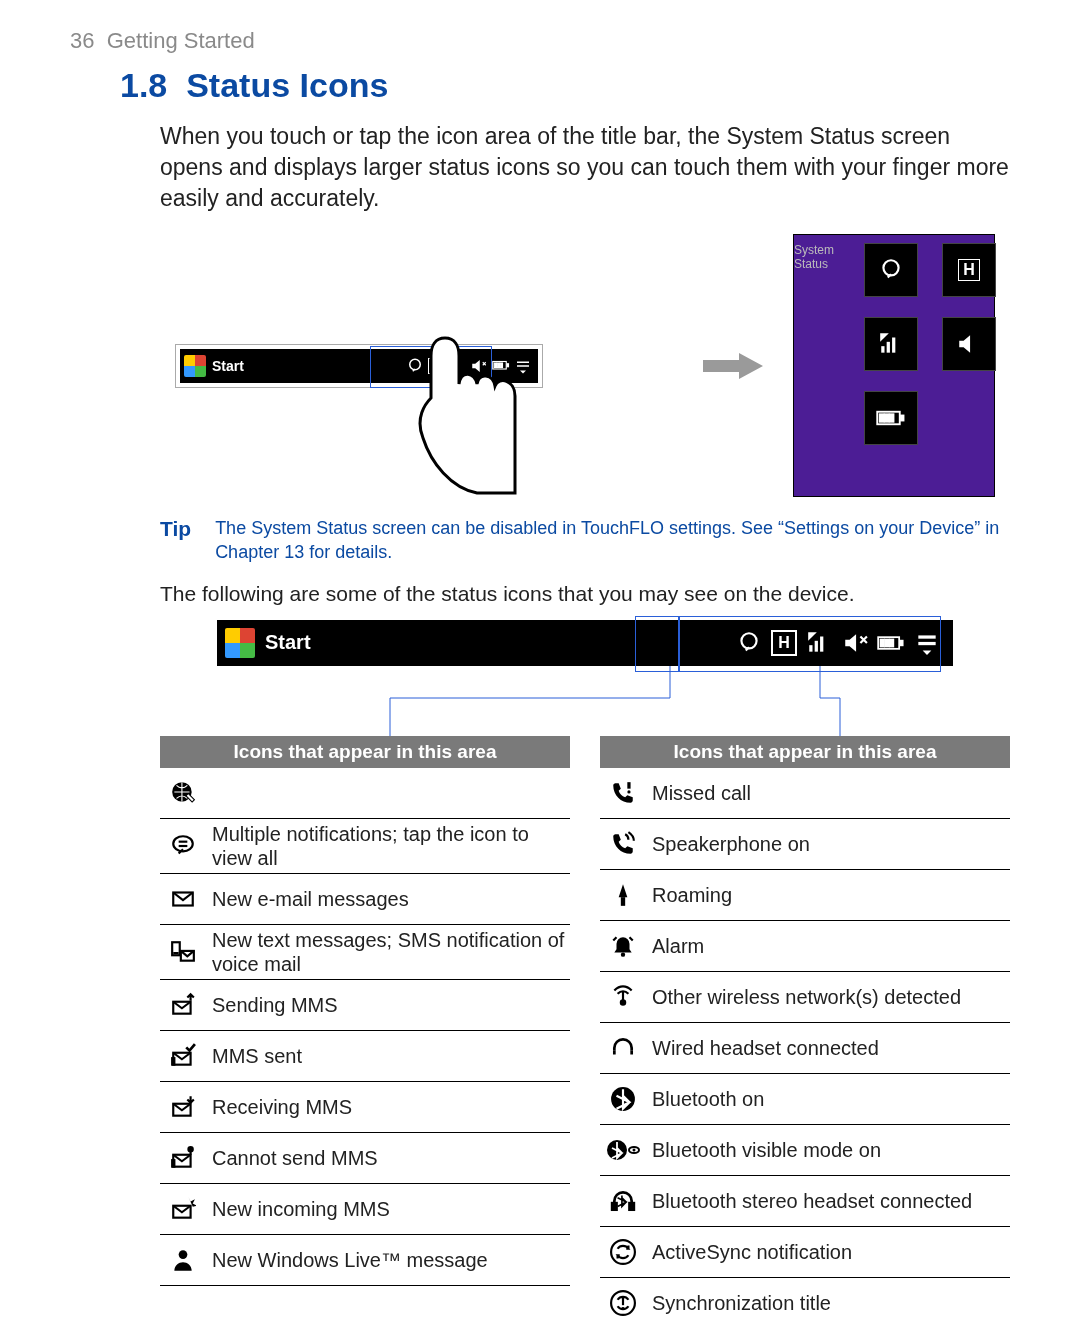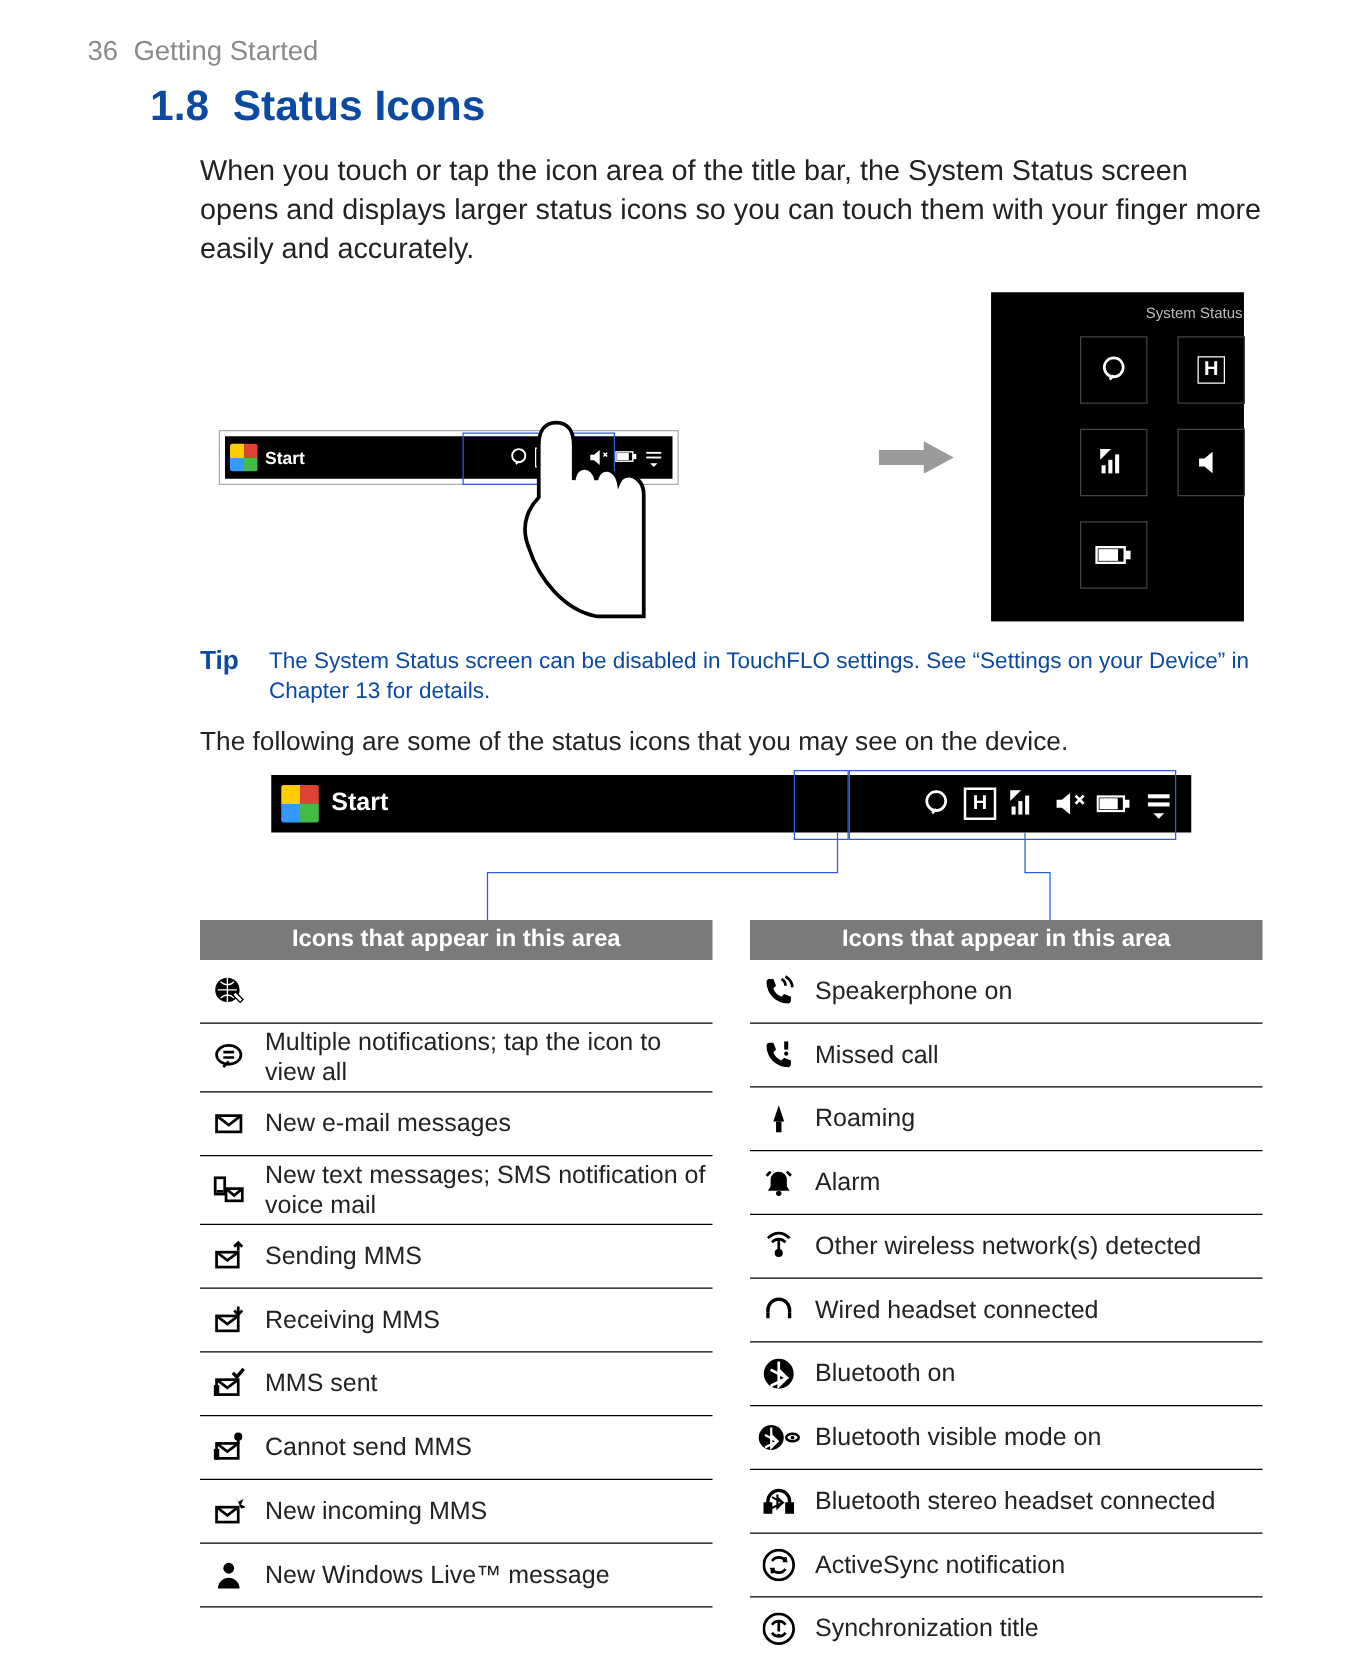"System Status" .phone { align-items: flex-end -> flex-start; background: #000000 -> #4c1d95; flex-direction: column -> row }
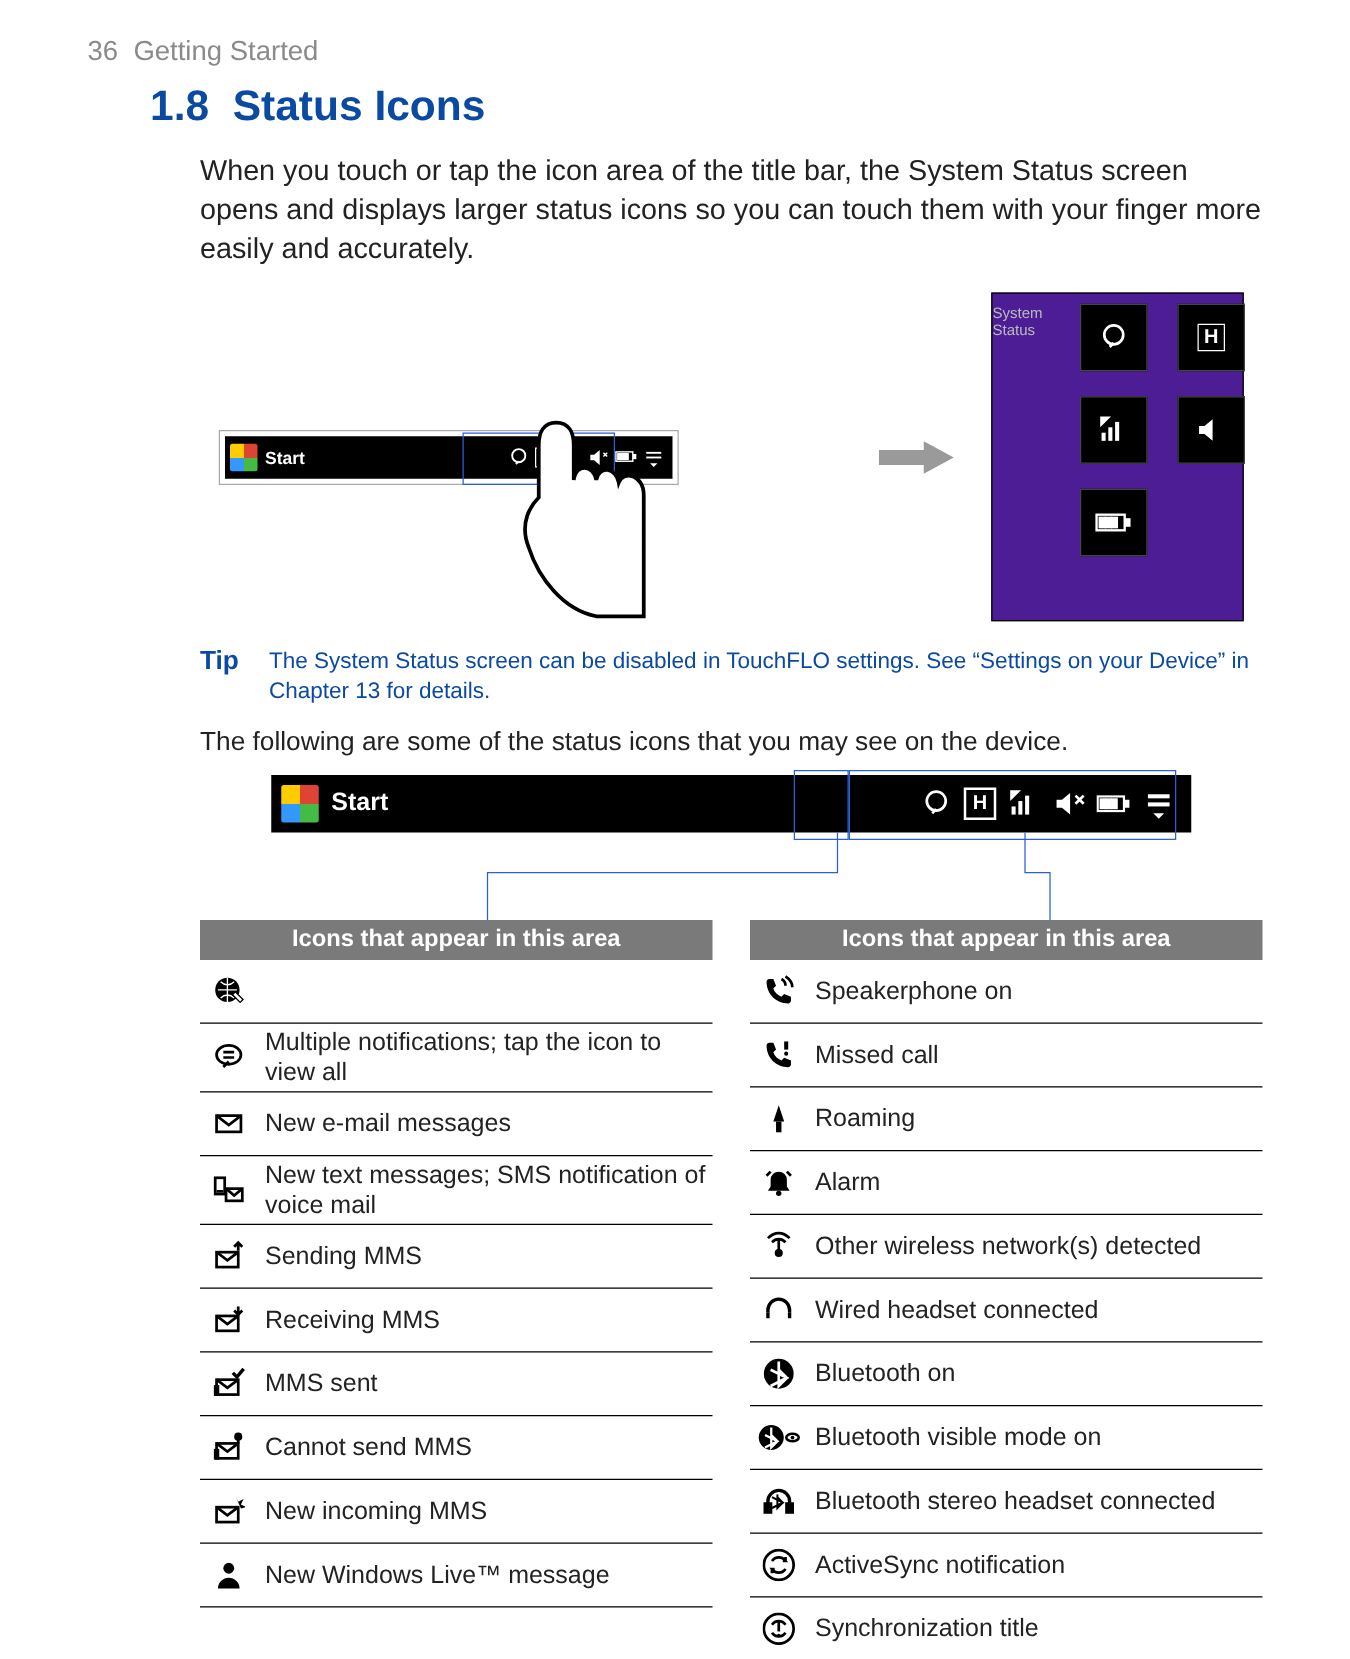"Speakerphone on" div.row { order: before "Missed call" -> after "Missed call" }
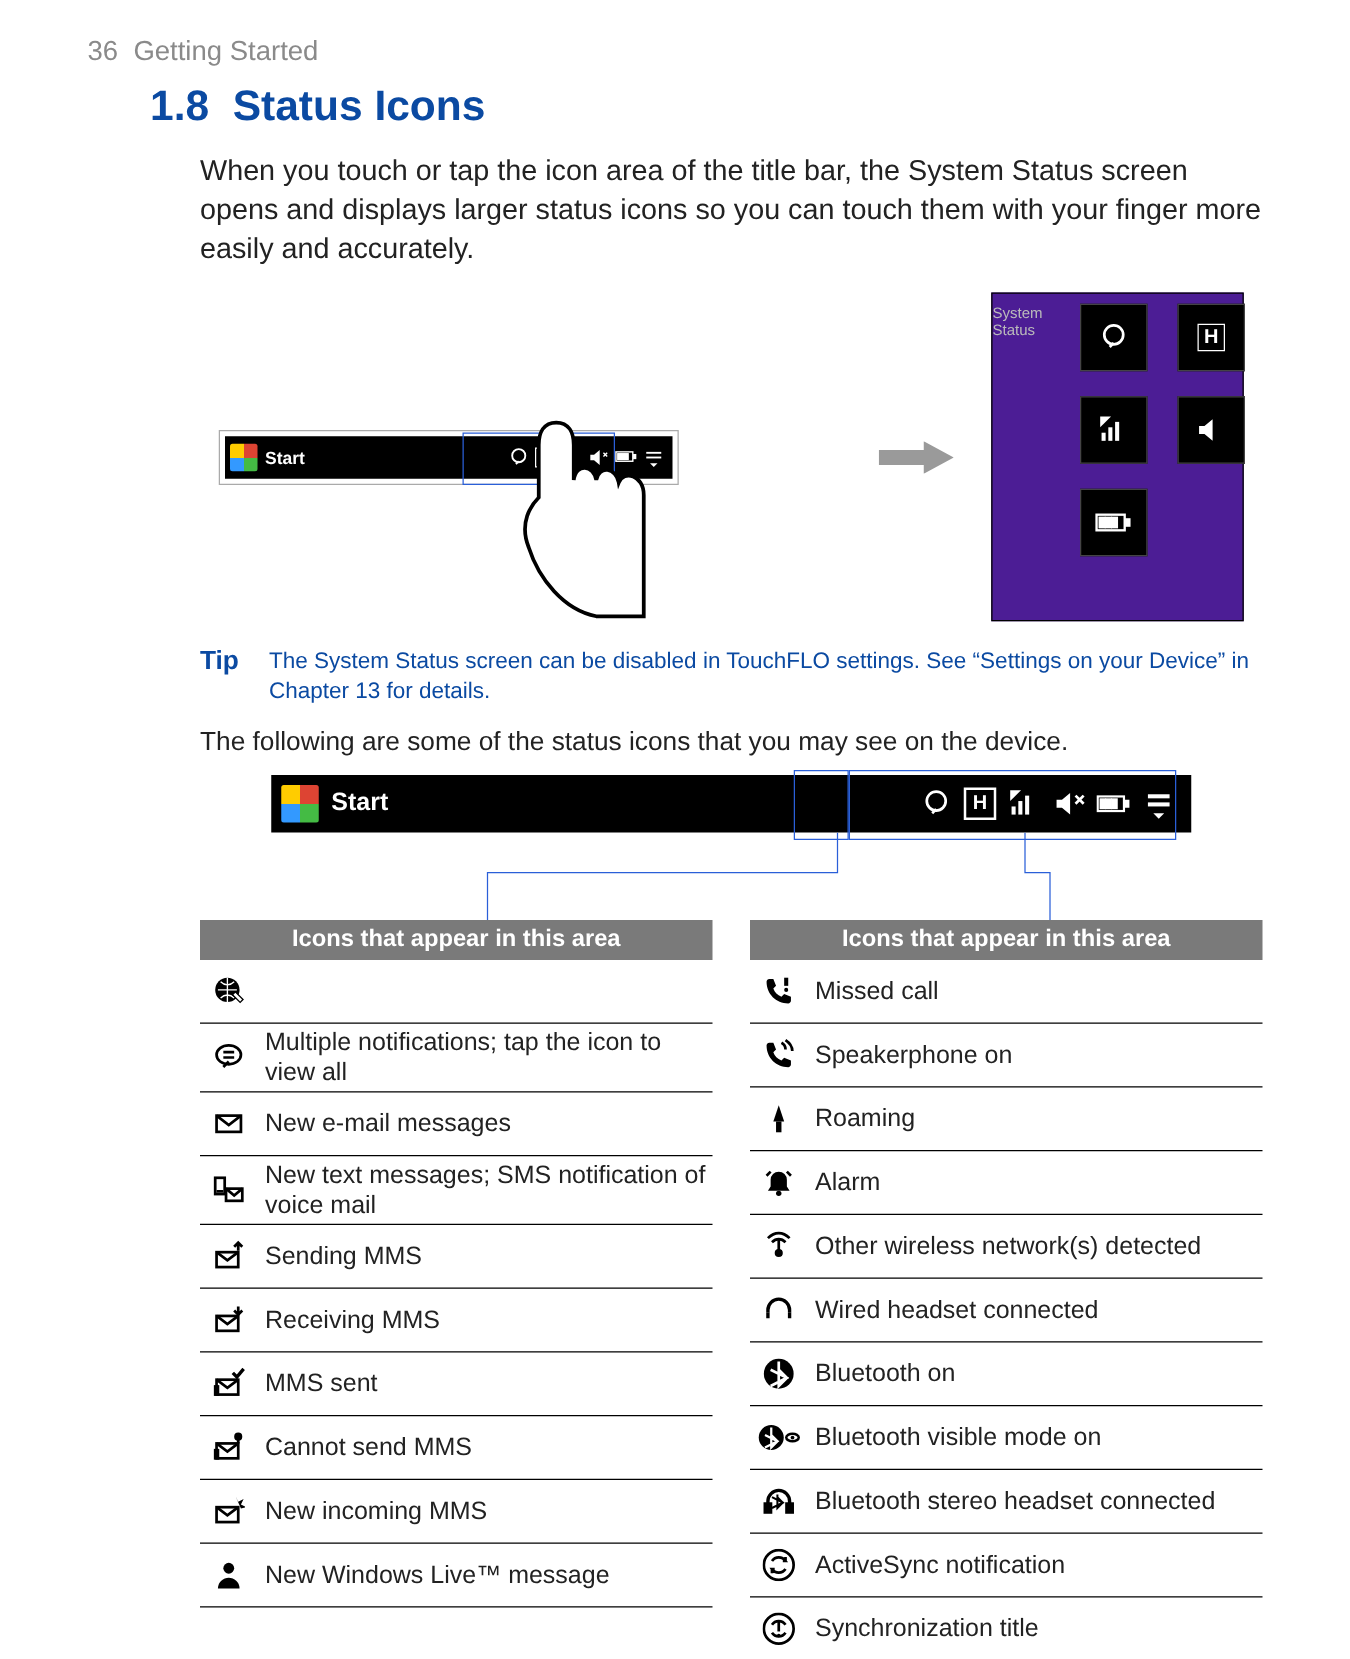"Receiving MMS" div.row { order: before "MMS sent" -> after "MMS sent" }
